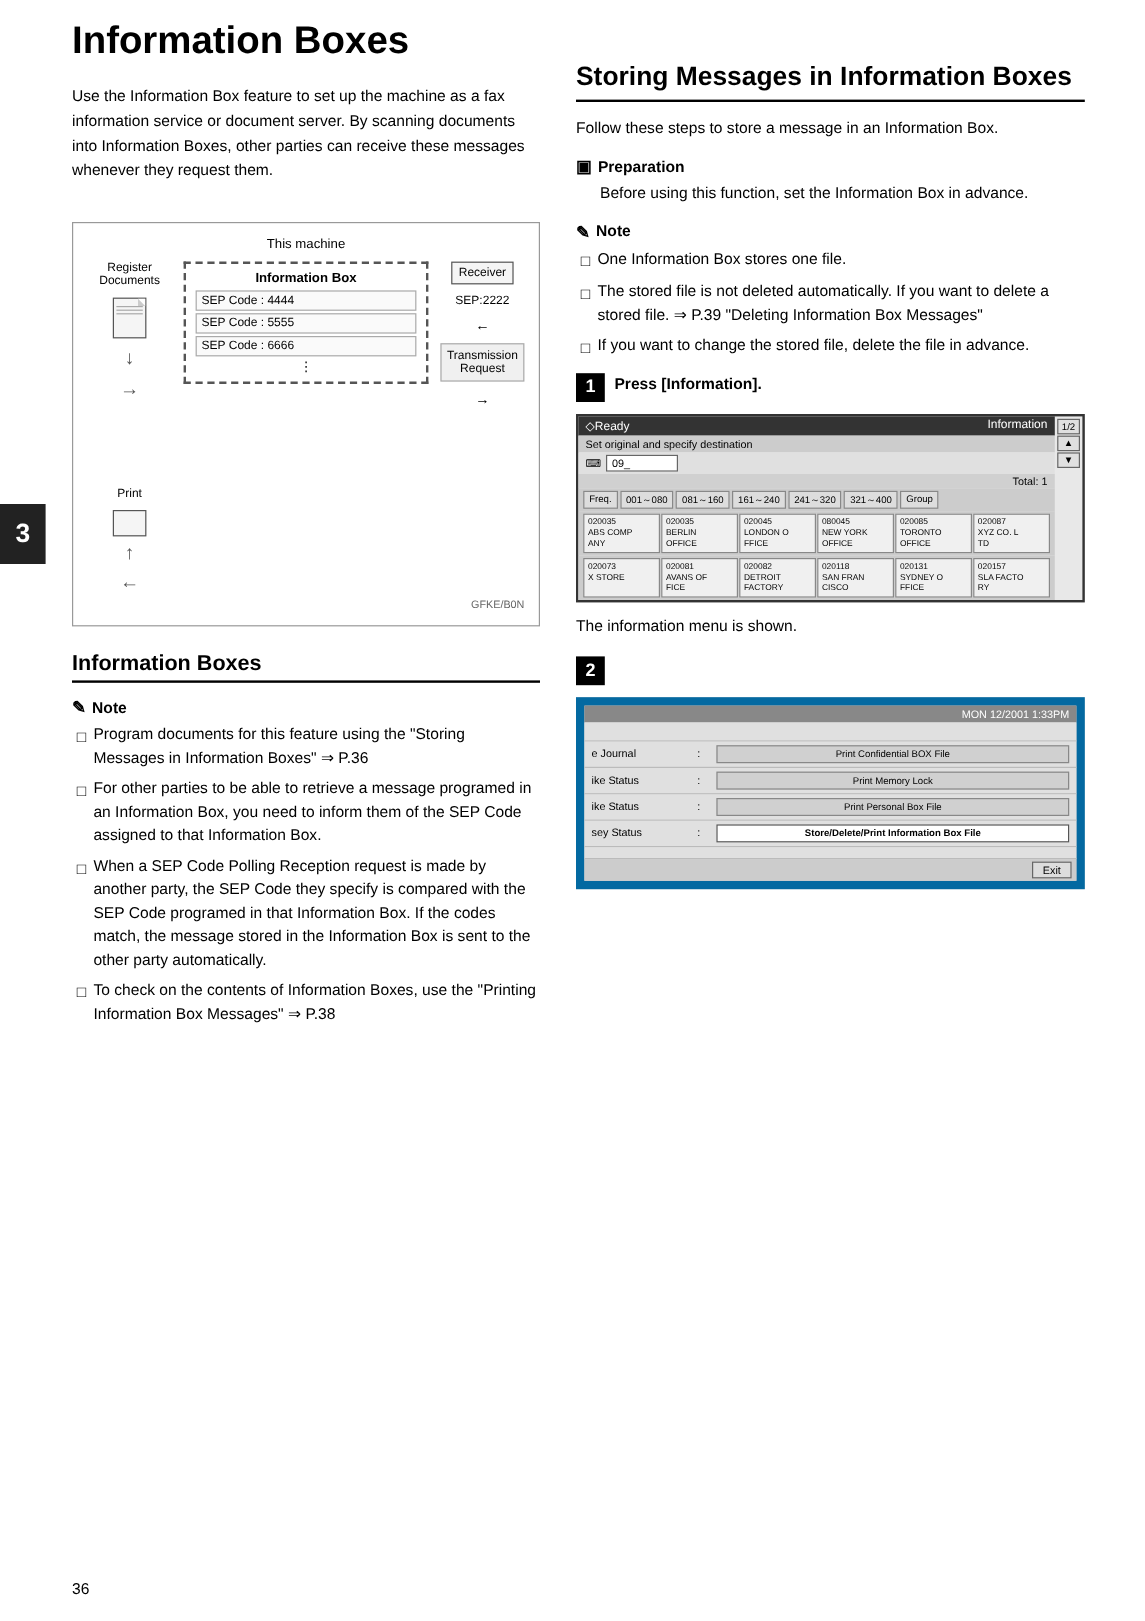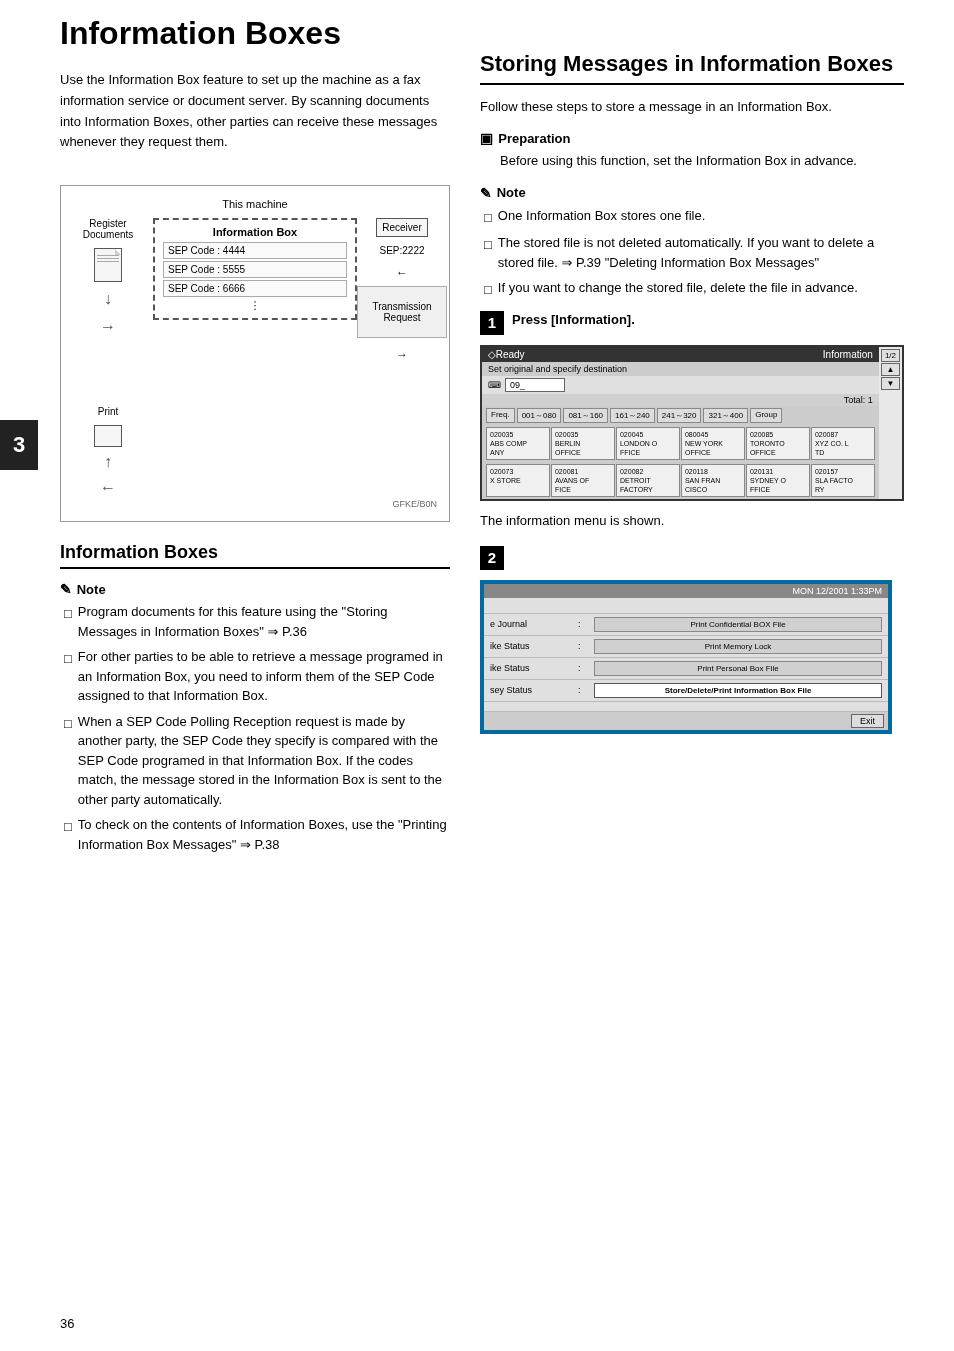"Transmission" div { padding: 14px -> 4px }
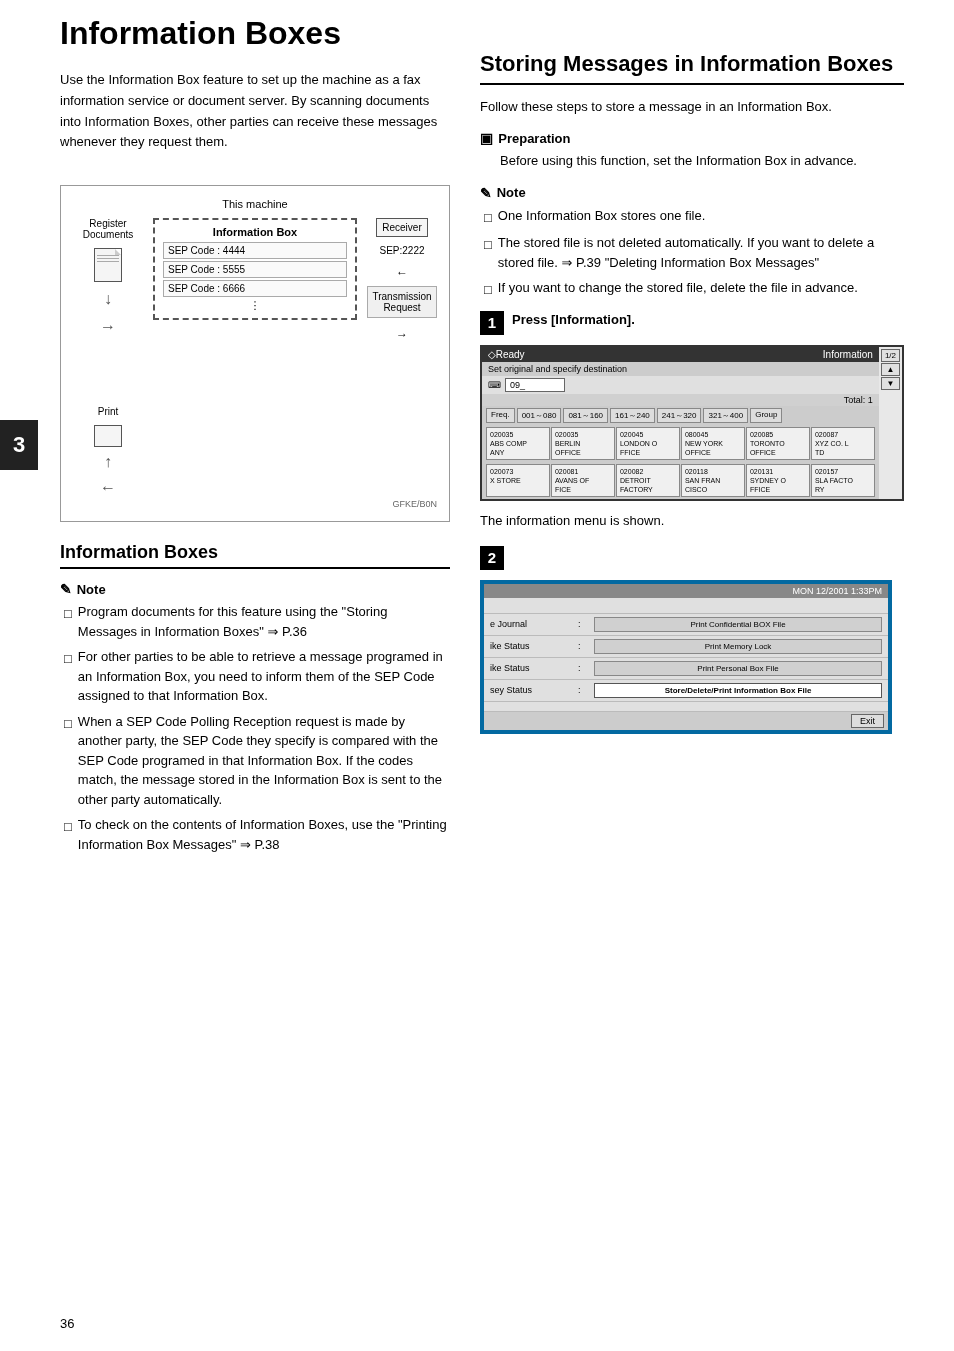"MON 12/2001 1:33PM" .screen2-mockup { border: 4px solid #0369a1 -> 7px solid #0369a1; margin: 8px 12px 10px 0 -> 8px 0 10px 0 }
